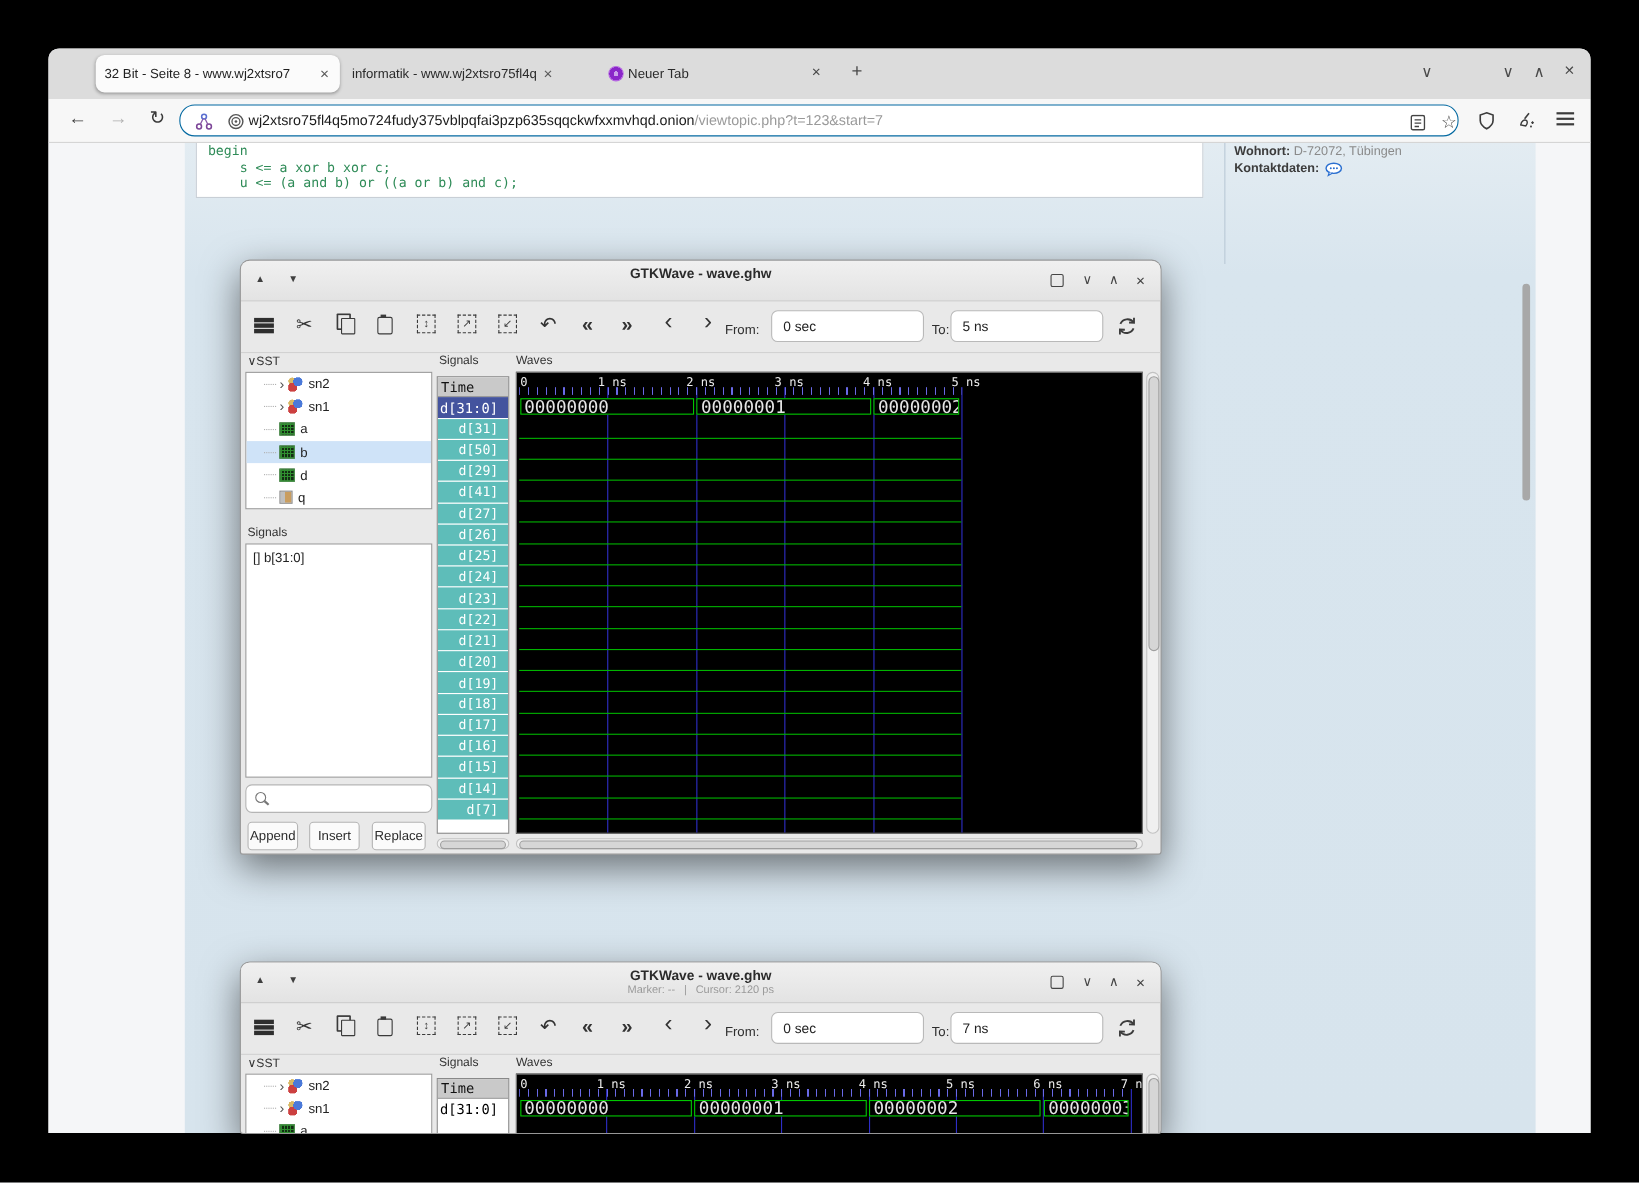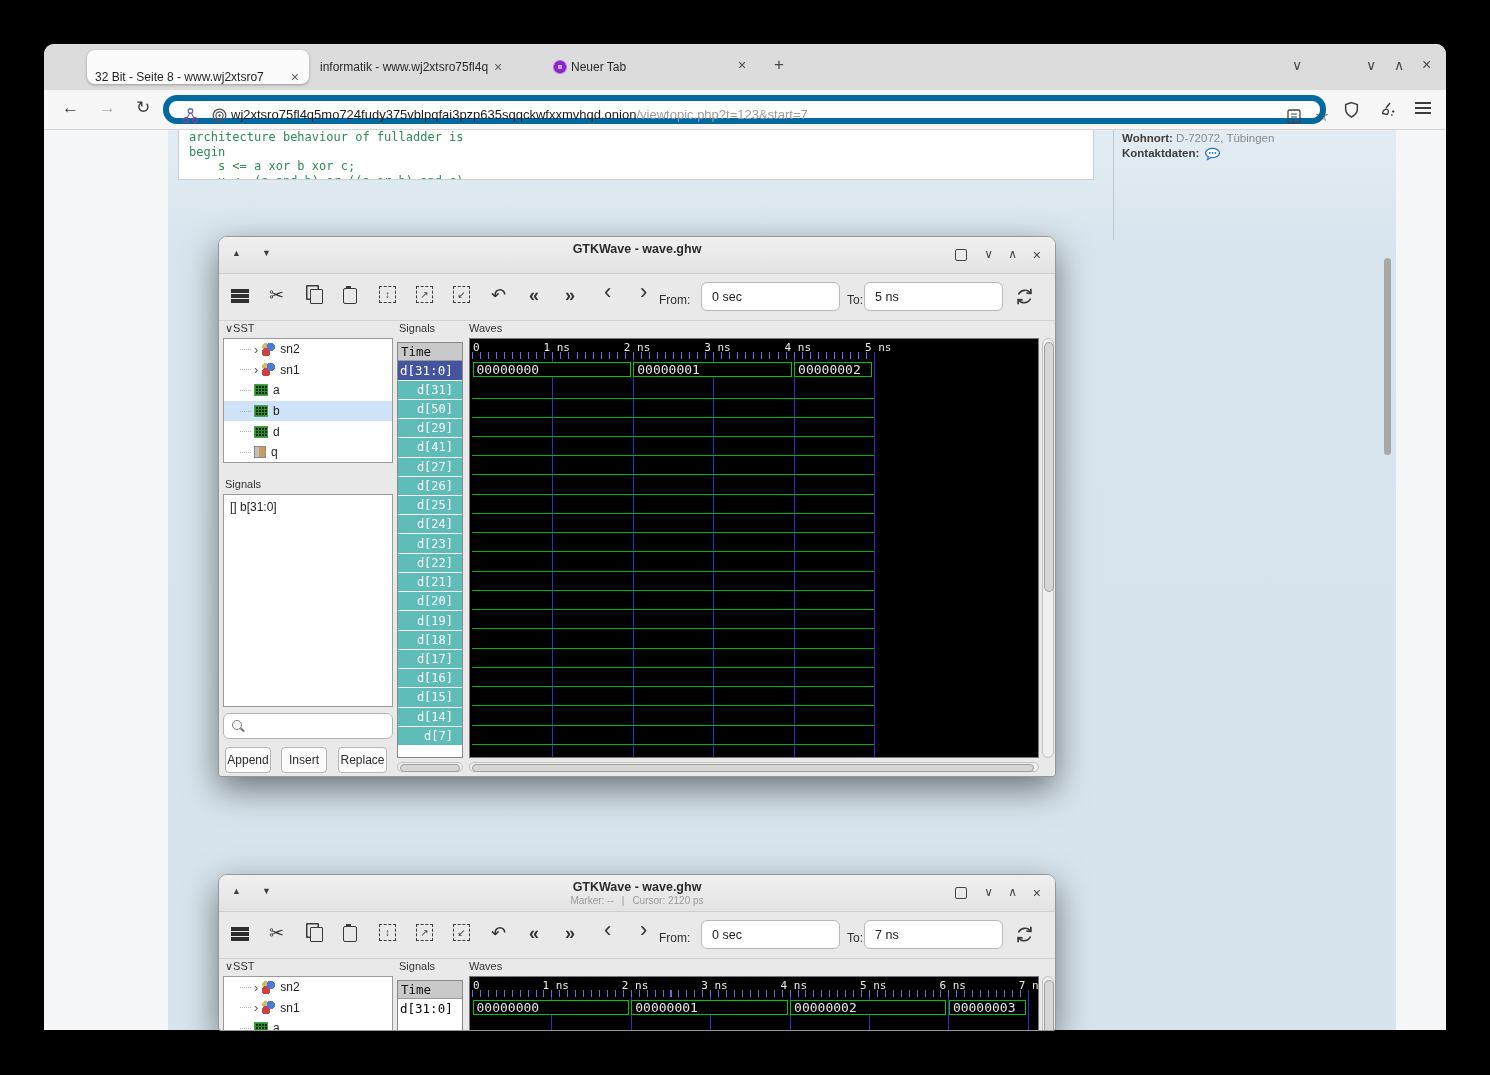"32 Bit - Seite 8" .tab-active { align-items: flex-end -> center }
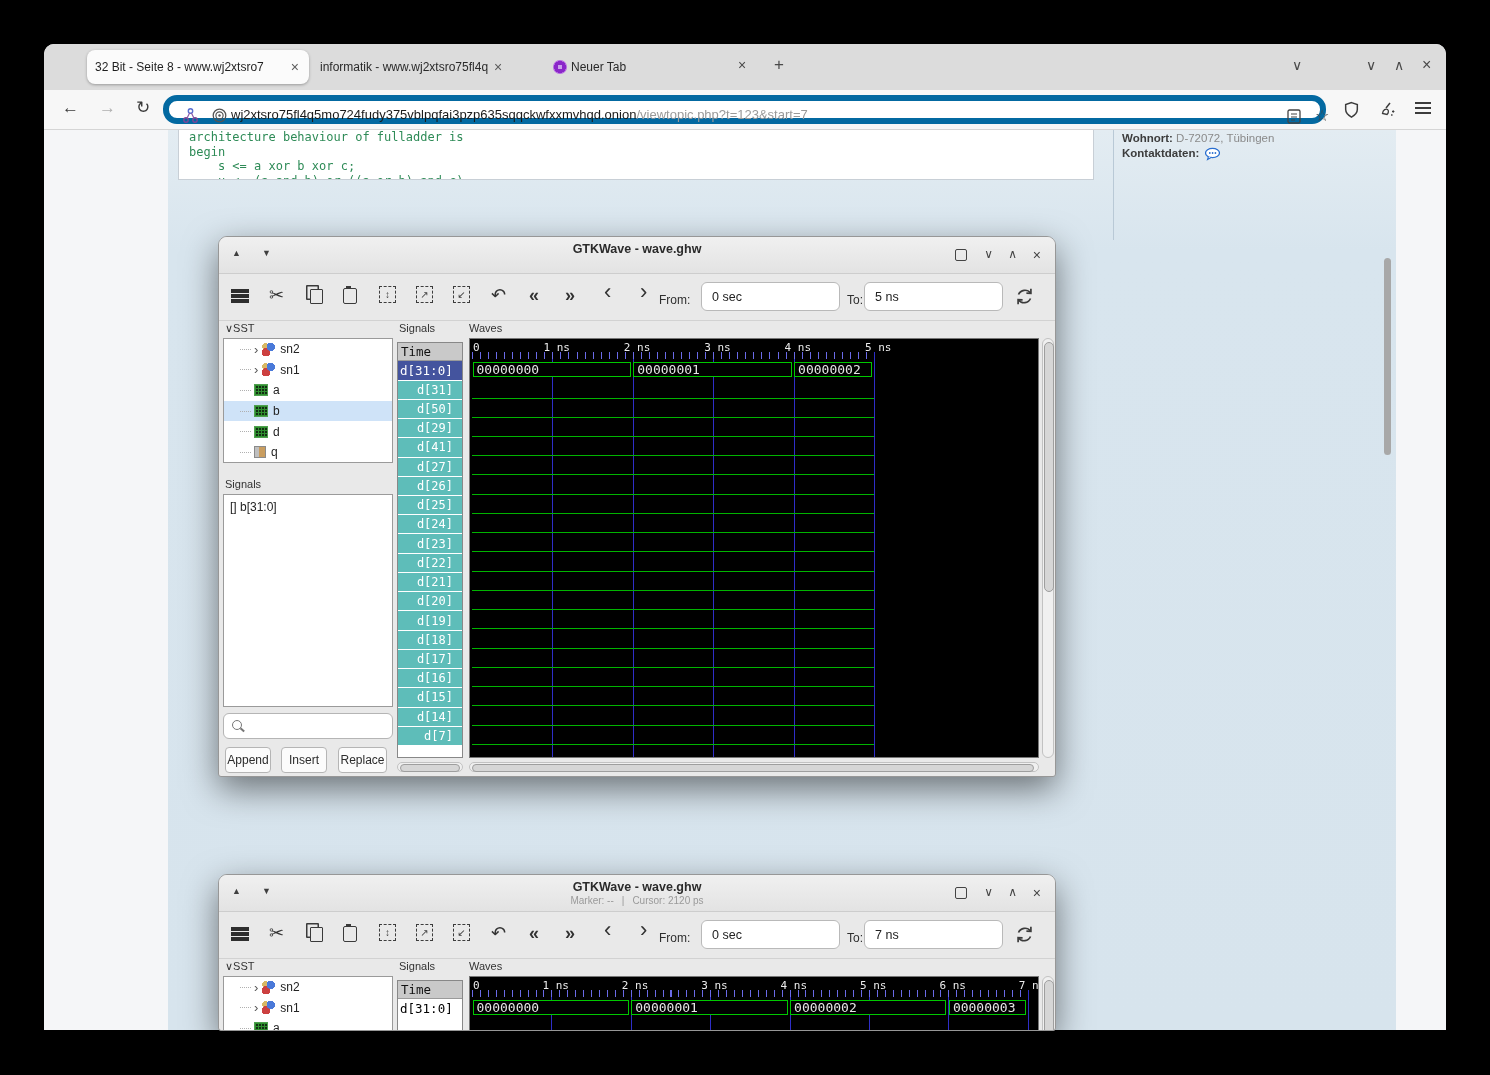"wj2xtsro75fl4q5mo724fudy375vblpqfai3pzp6" #urlfield { border: 6px solid #0369a1 -> 1px solid #0369a1 }
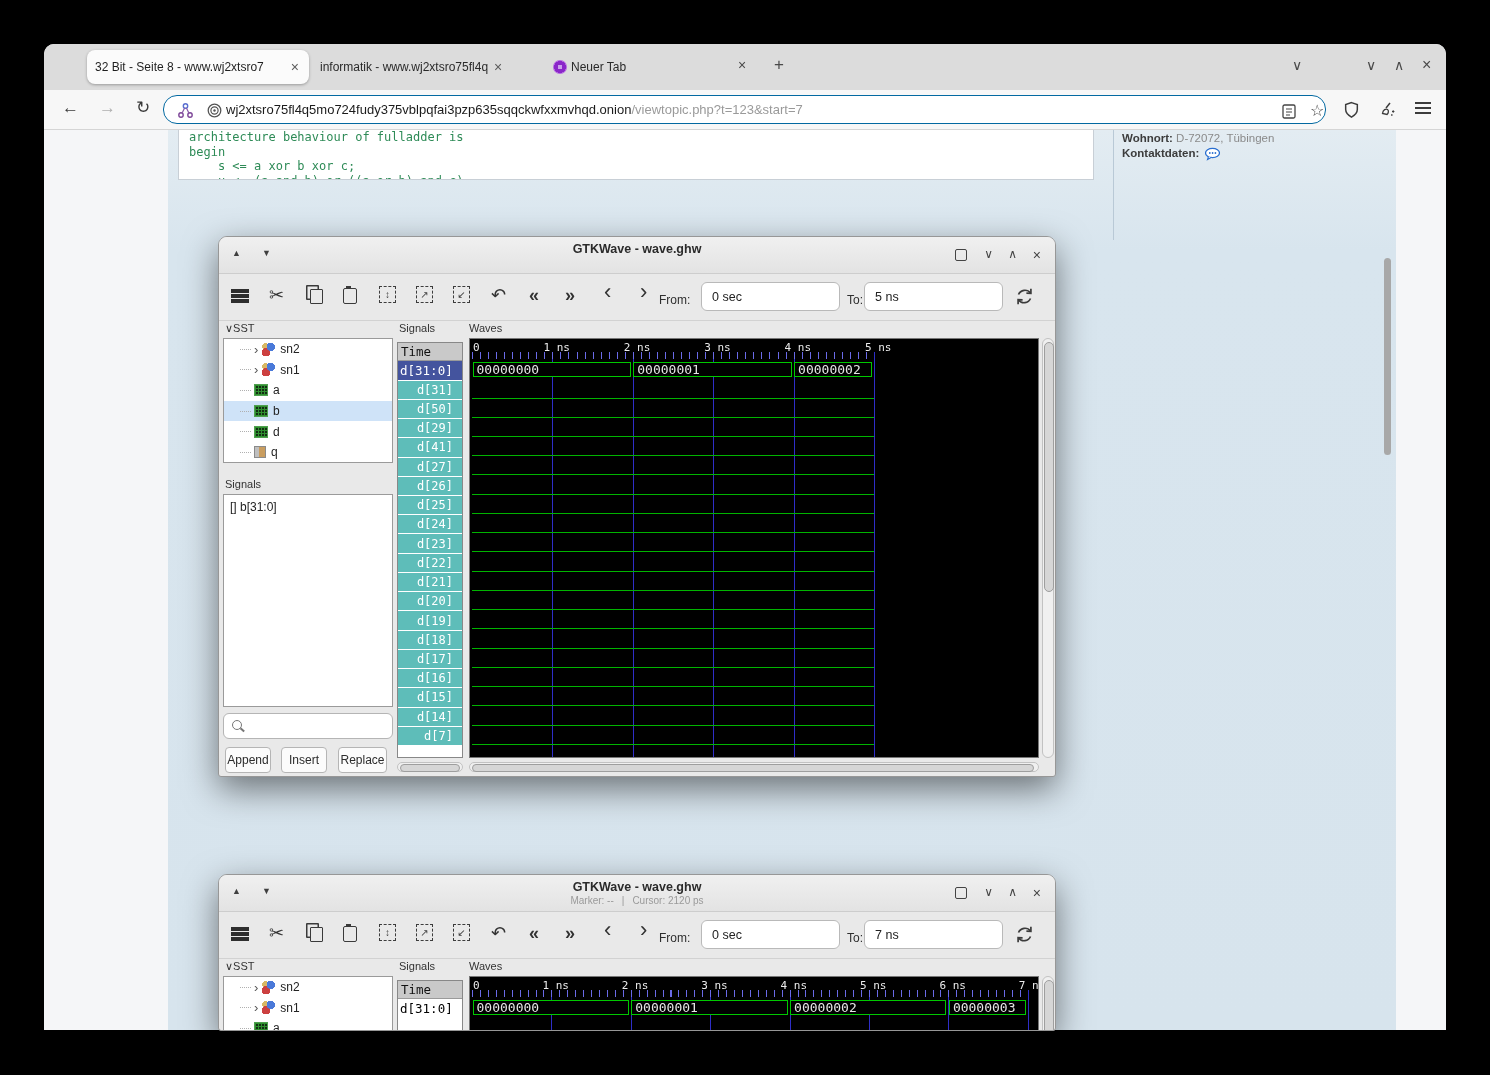"architecture behaviour of fulladder is" div { html: <div>architecture behaviour of fulladder is</div> -> none }
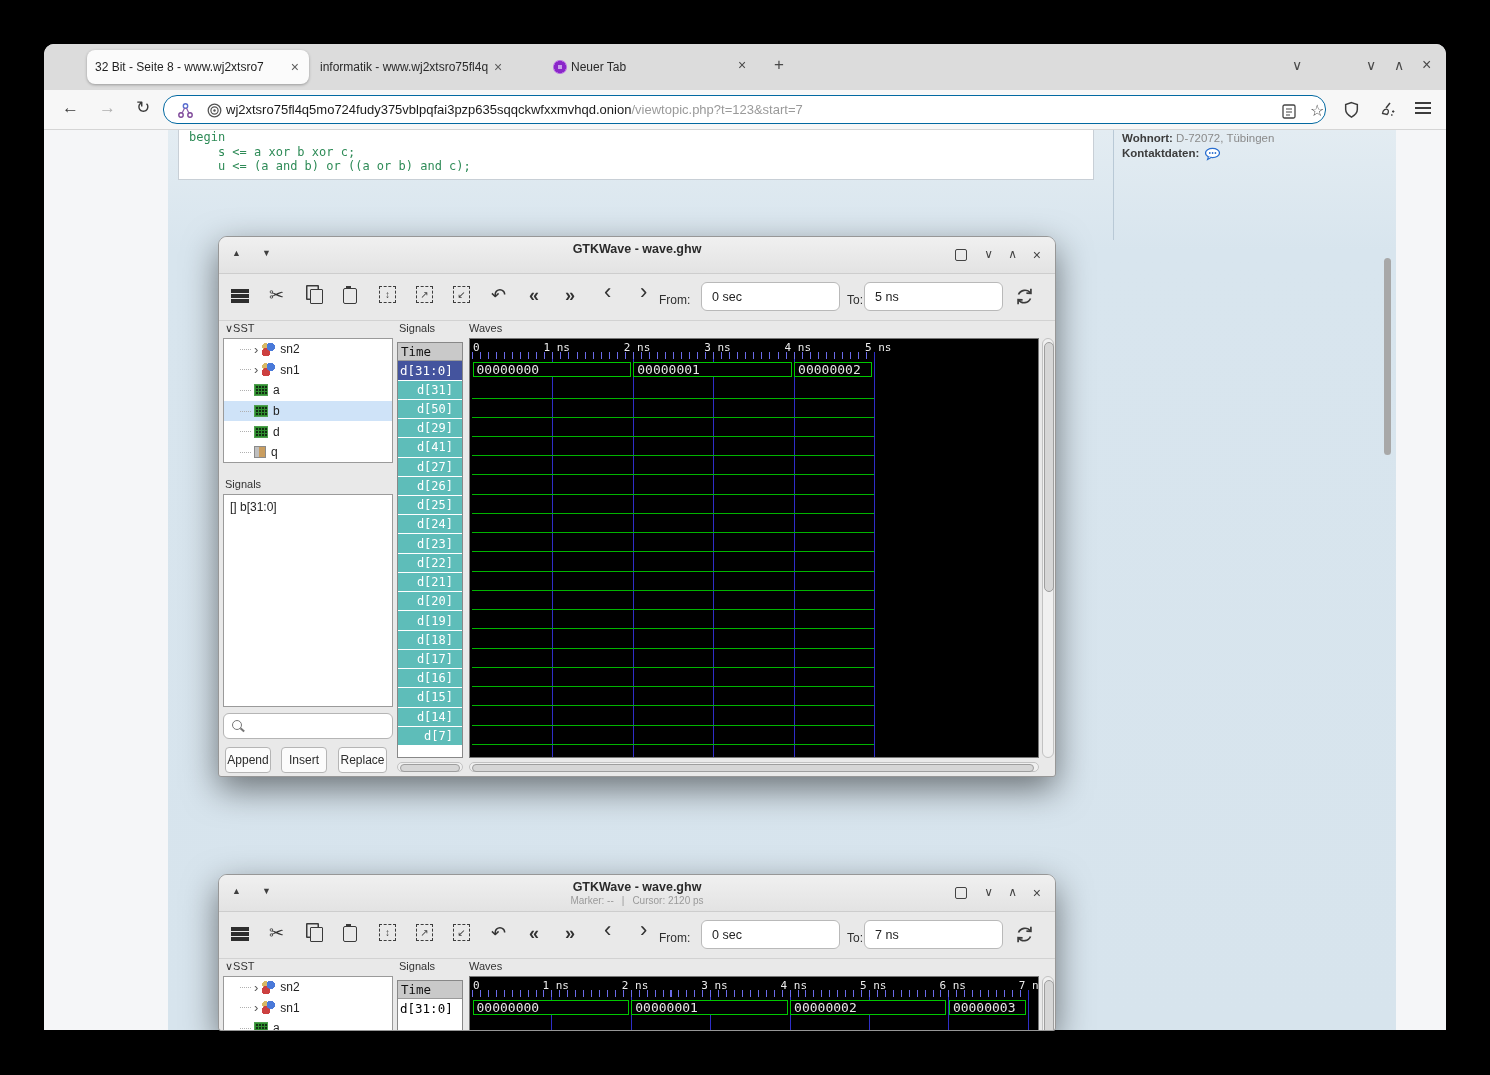"00000000" .seg span { font-size: 13px -> 16px }
